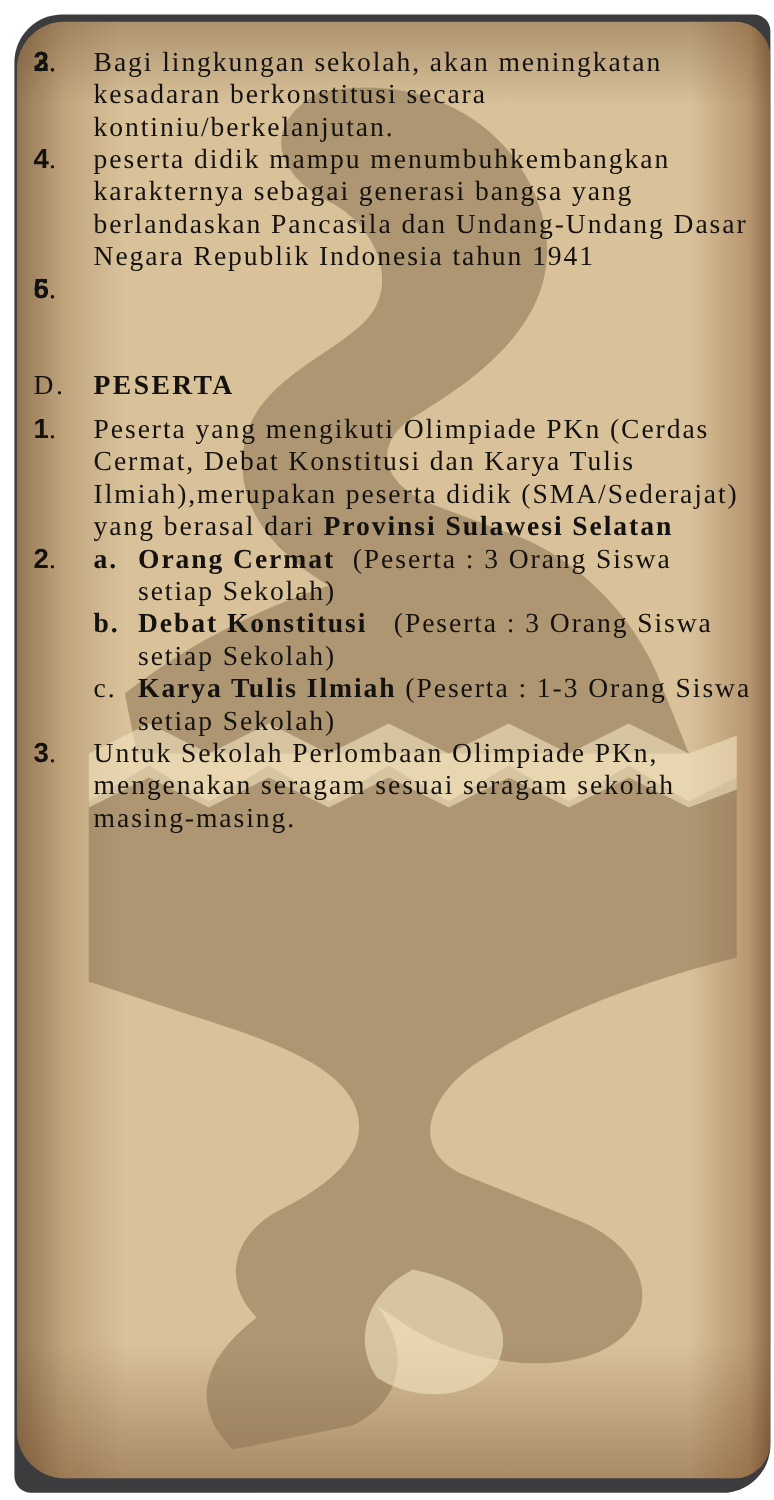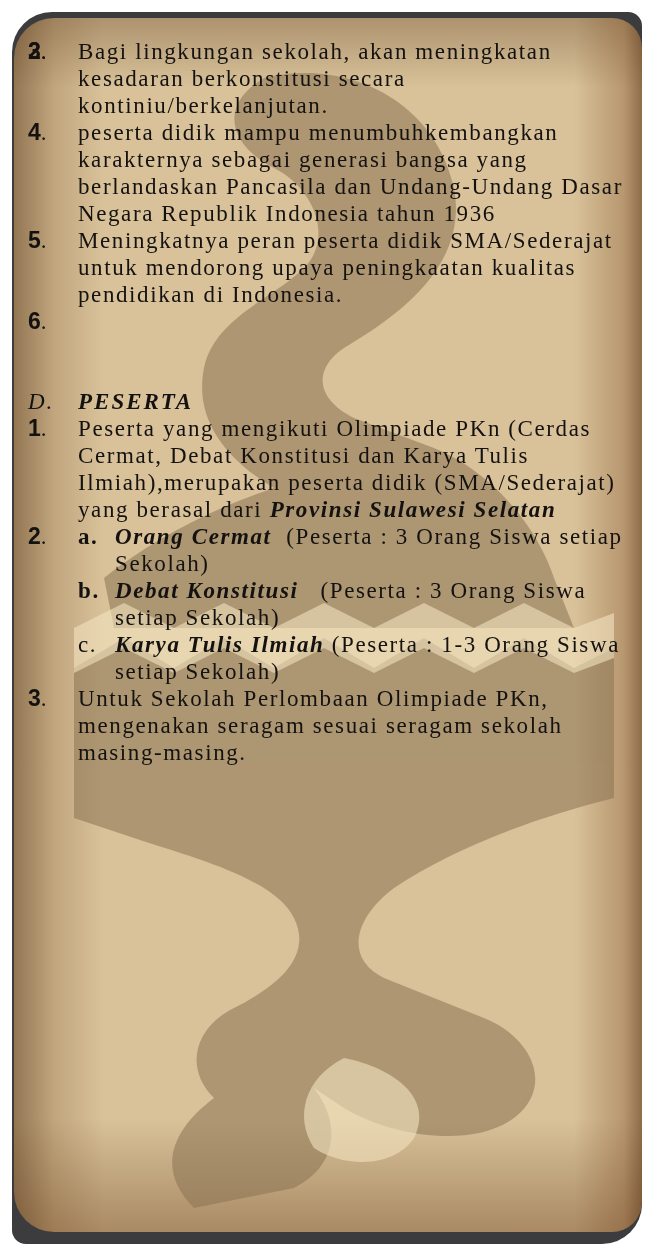"peserta didik mampu menumbuhkembangkan" span { text: 1936 -> 1941 }
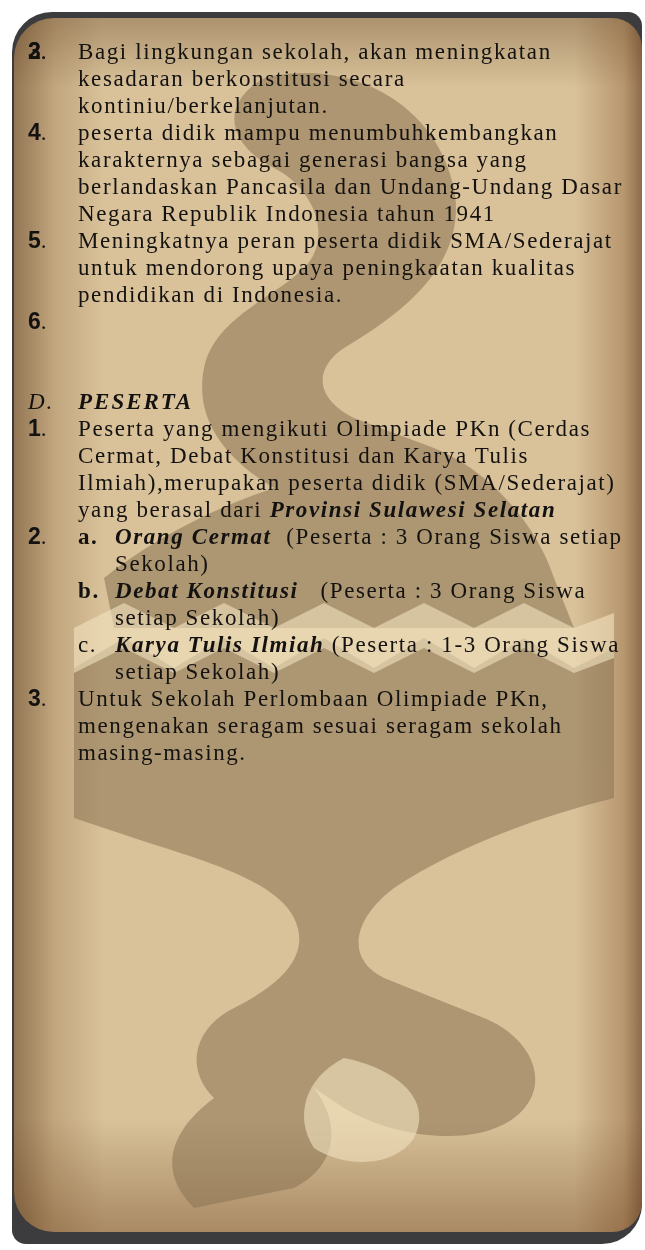"Meningkatnya peran peserta didik" span { html: <span>Meningkatnya peran peserta didik SMA/Sederajat untuk mendorong upaya peningkaatan kualitas pendidikan di Indonesia.</span> -> none }
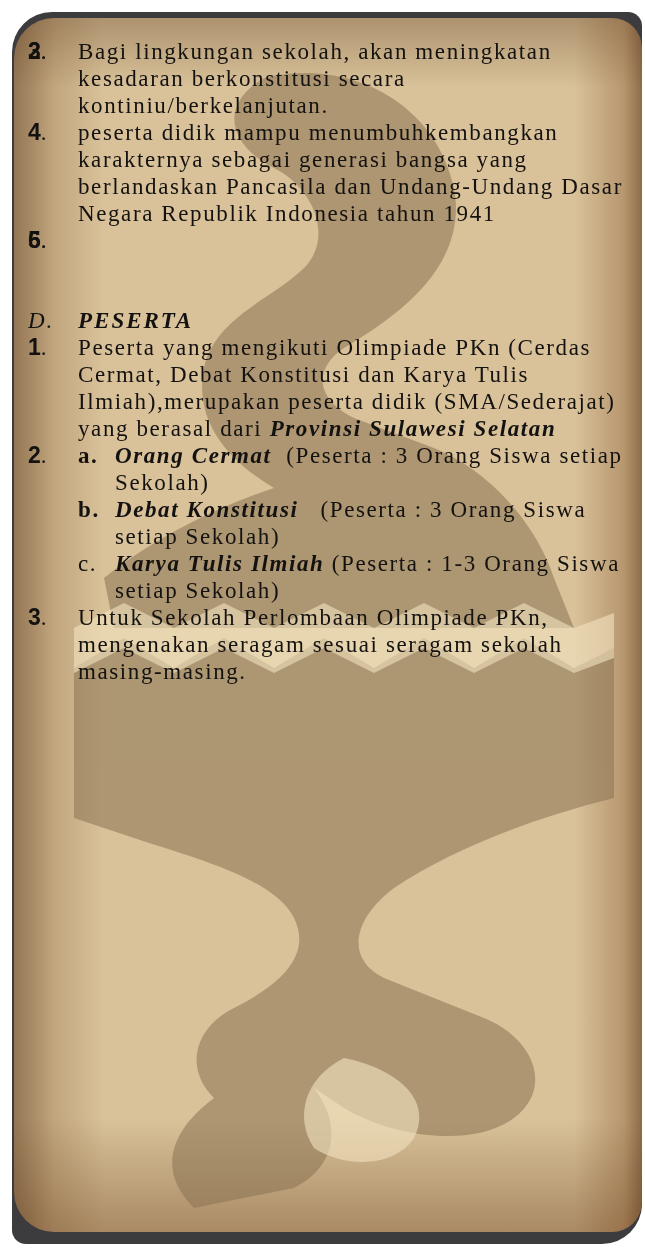"D. PESERTA" .section-heading { font-style: italic -> none; margin-bottom: none -> 10px }
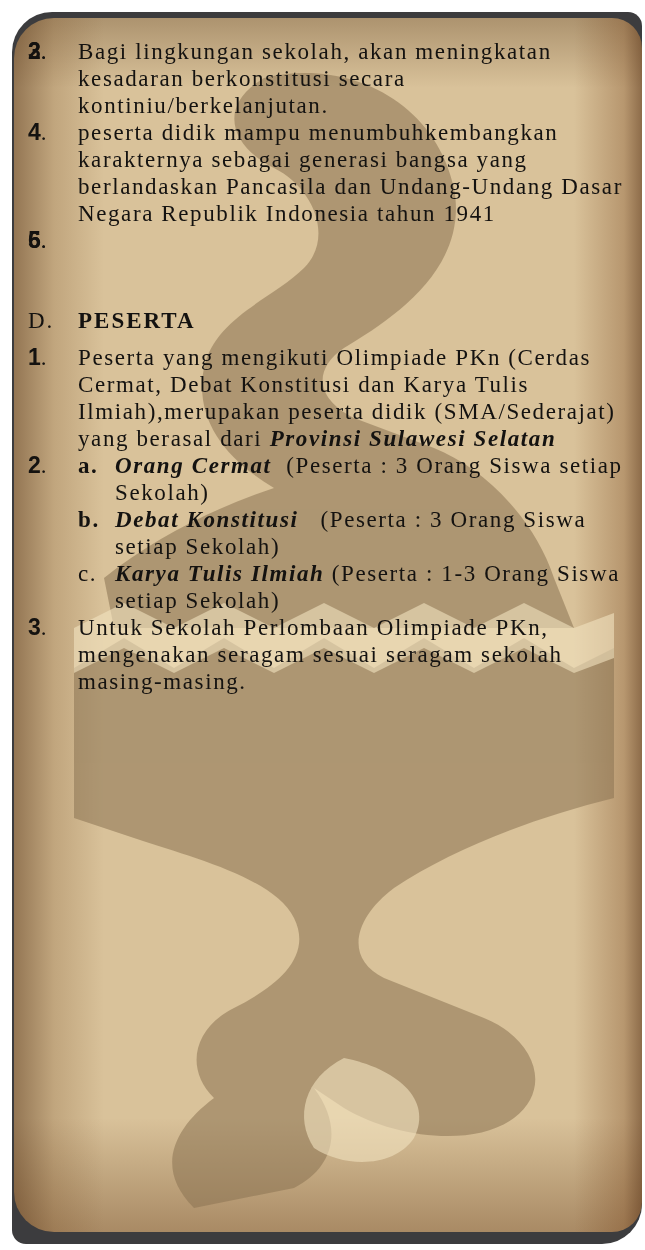"Provinsi Sulawesi Selatan" .bold { font-style: italic -> none }
